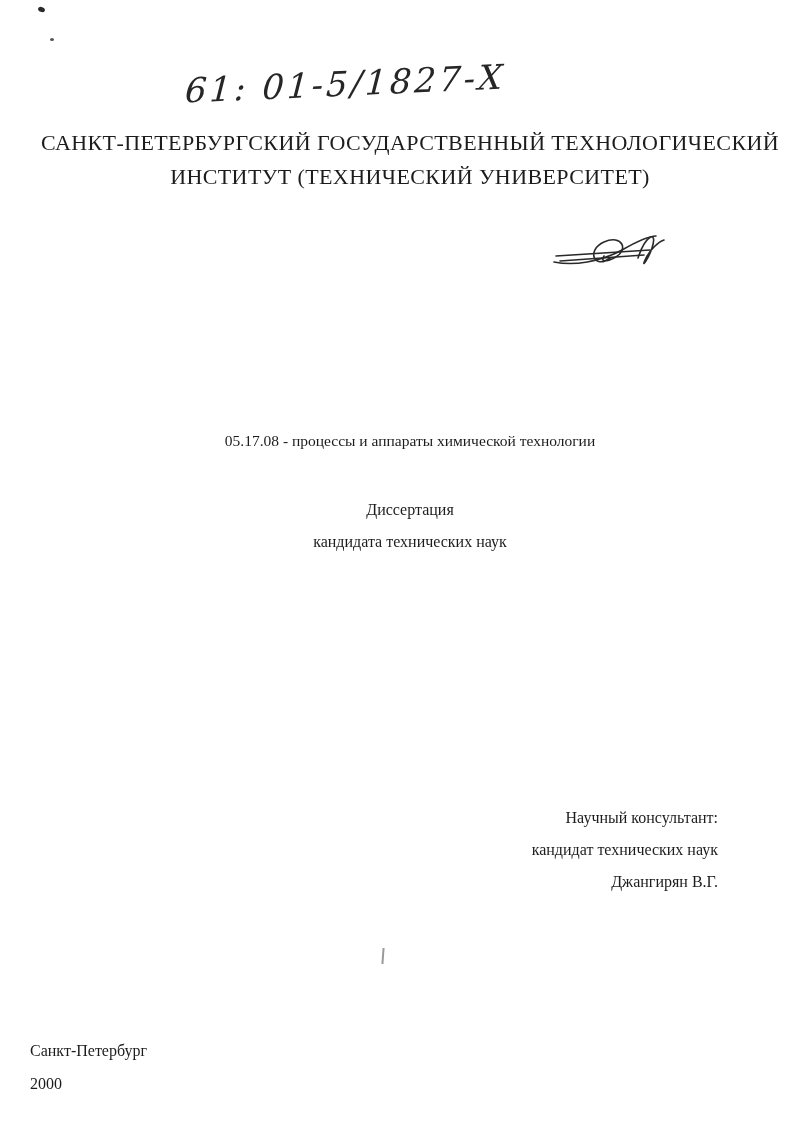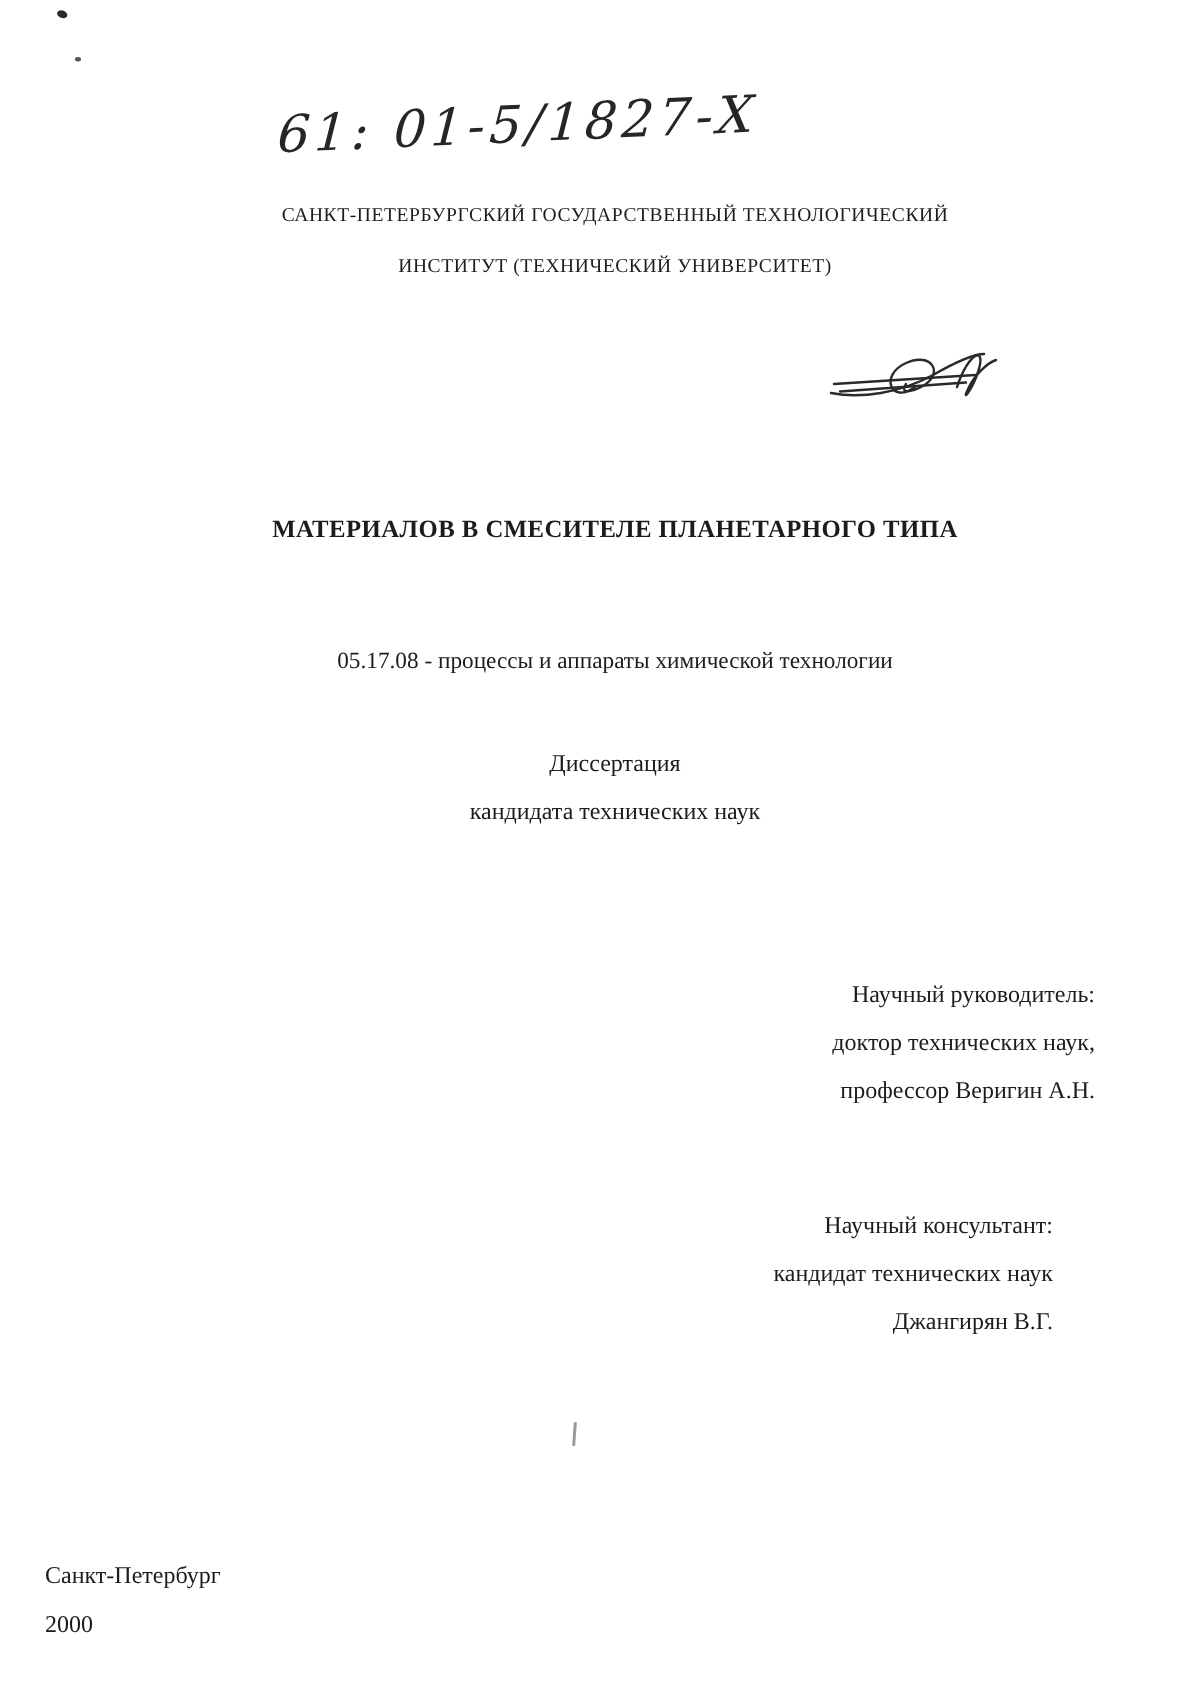"САНКТ-ПЕТЕРБУРГСКИЙ ГОСУДАРСТВЕННЫЙ" .institution { font-size: 13px -> 22px }
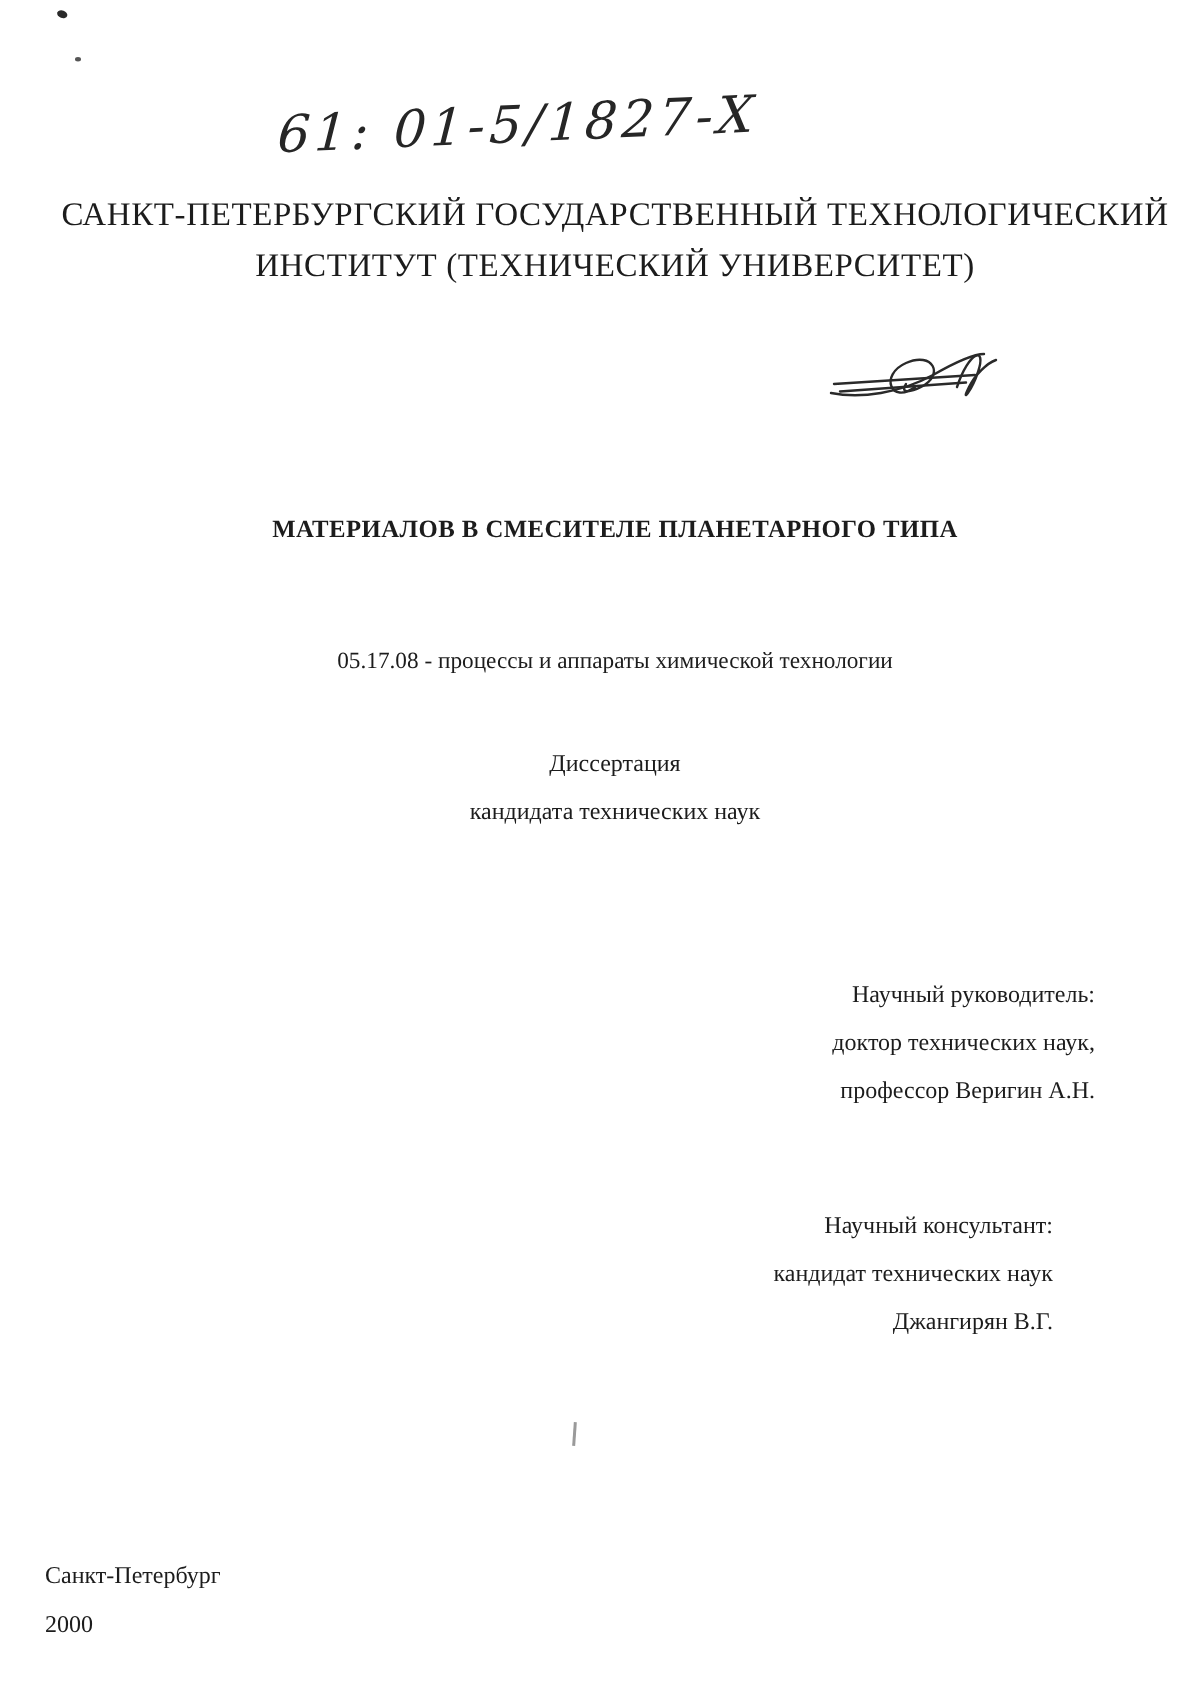"МАТЕРИАЛОВ В СМЕСИТЕЛЕ ПЛАНЕТАРНОГО ТИПА" div { html: <div>МАТЕРИАЛОВ В СМЕСИТЕЛЕ ПЛАНЕТАРНОГО ТИПА</div> -> none }
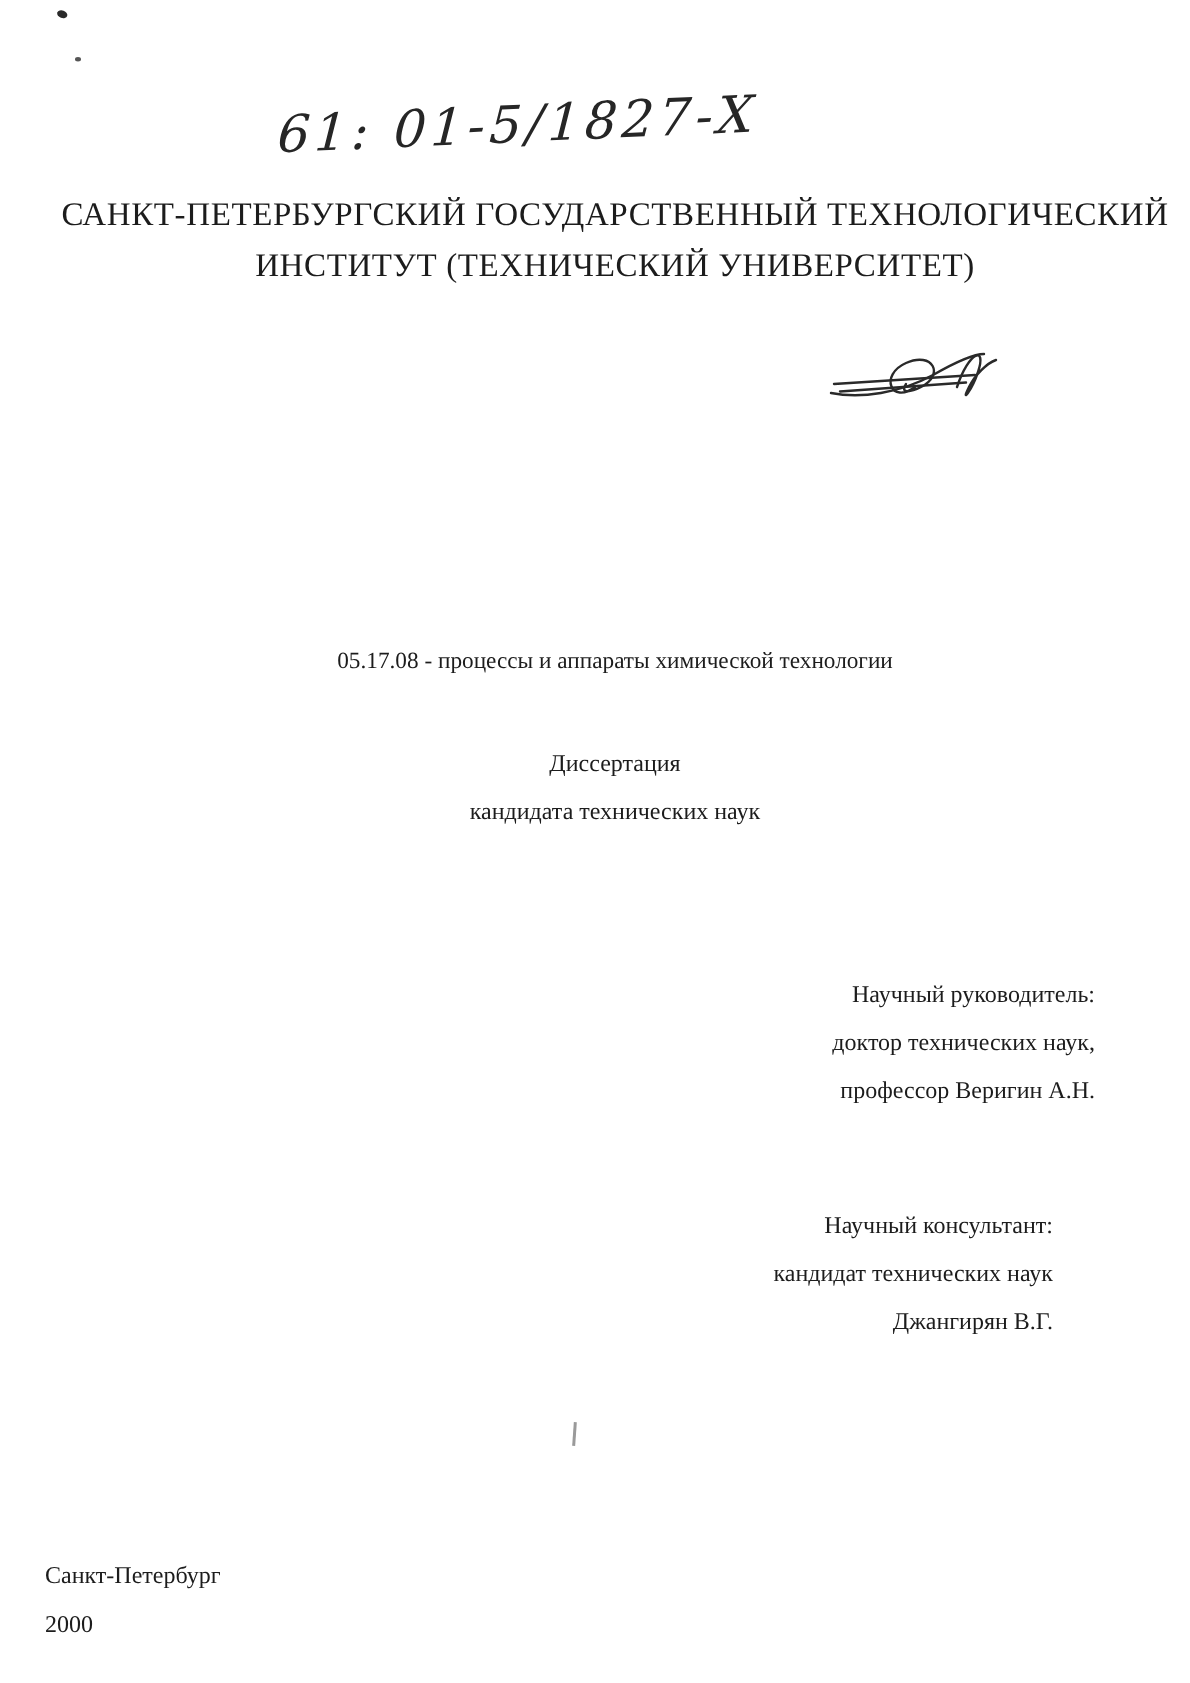"Научный руководитель:" div.supervisor-block { html: <div> <div>Научный руководитель:</div> <div>доктор технических наук,</div> <div>профессор Веригин А.Н.</div> </div> -> none }
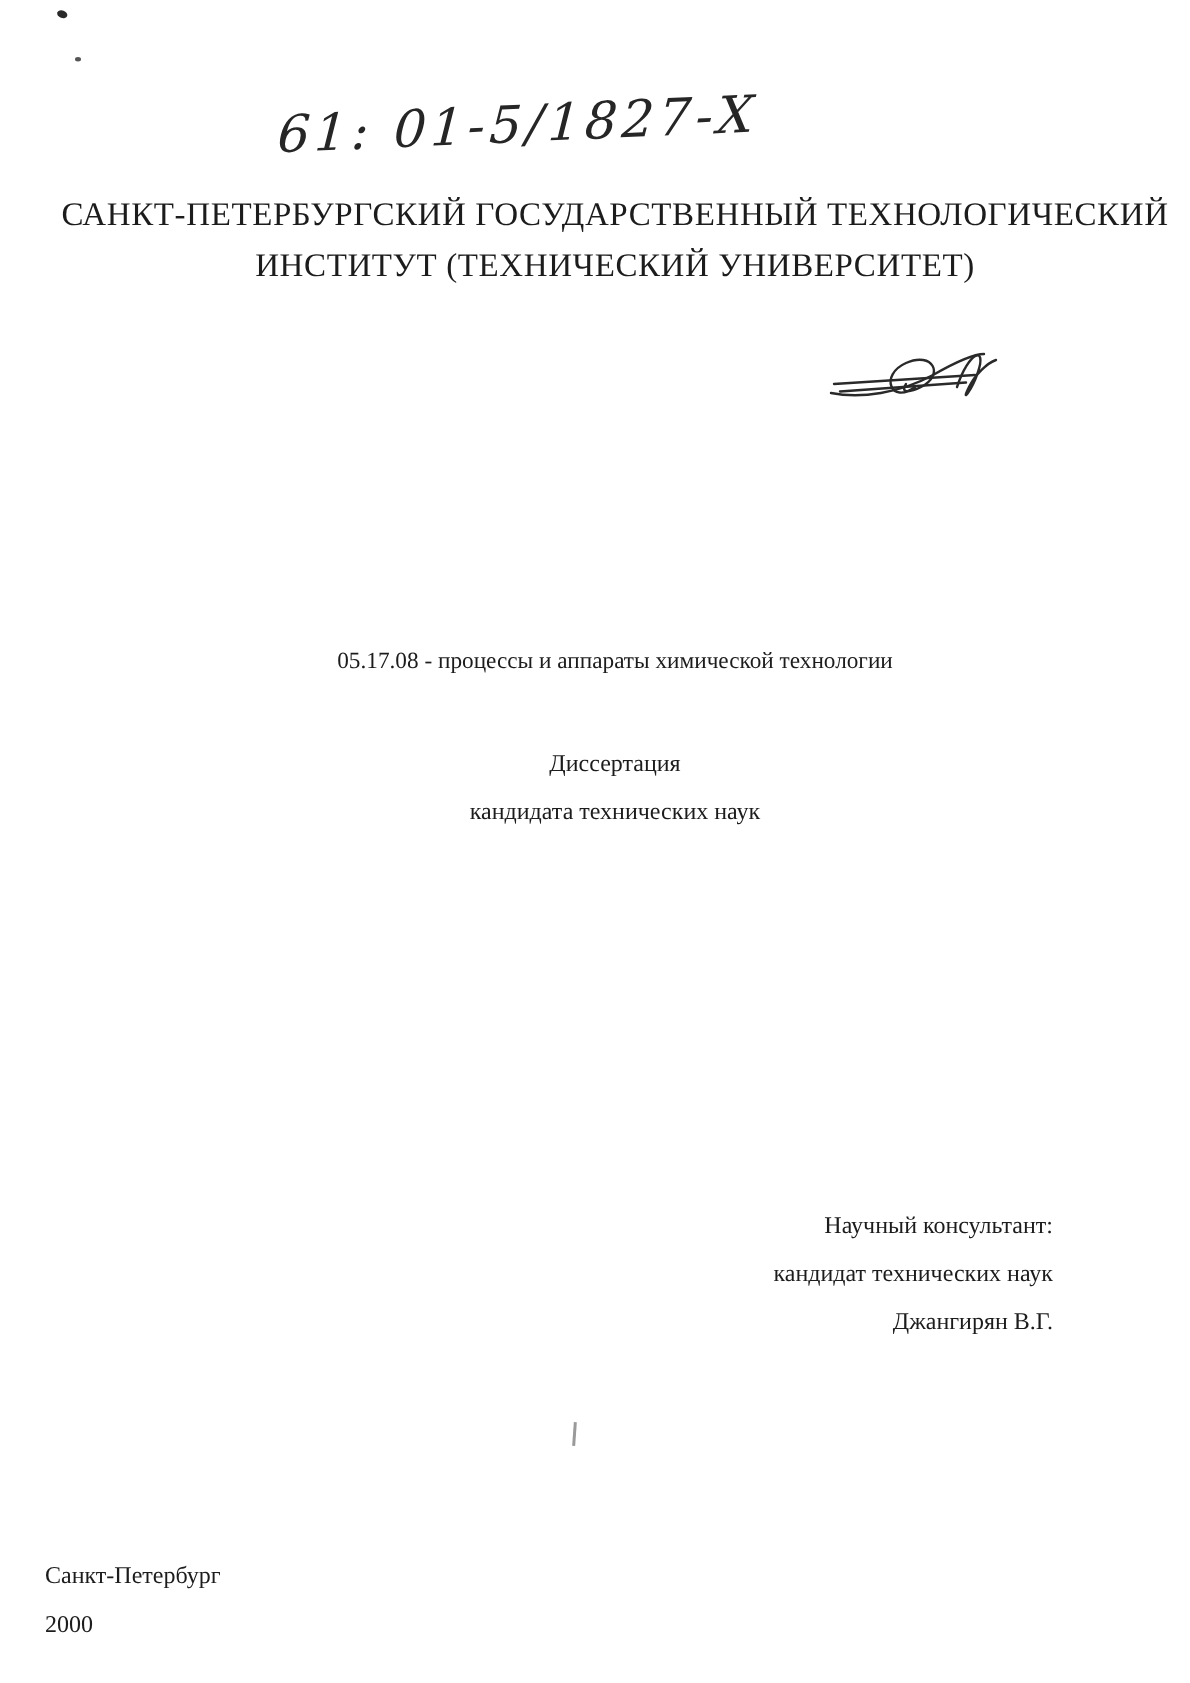"Научный консультант:" .consultant-block { left: 14px -> 30px }
